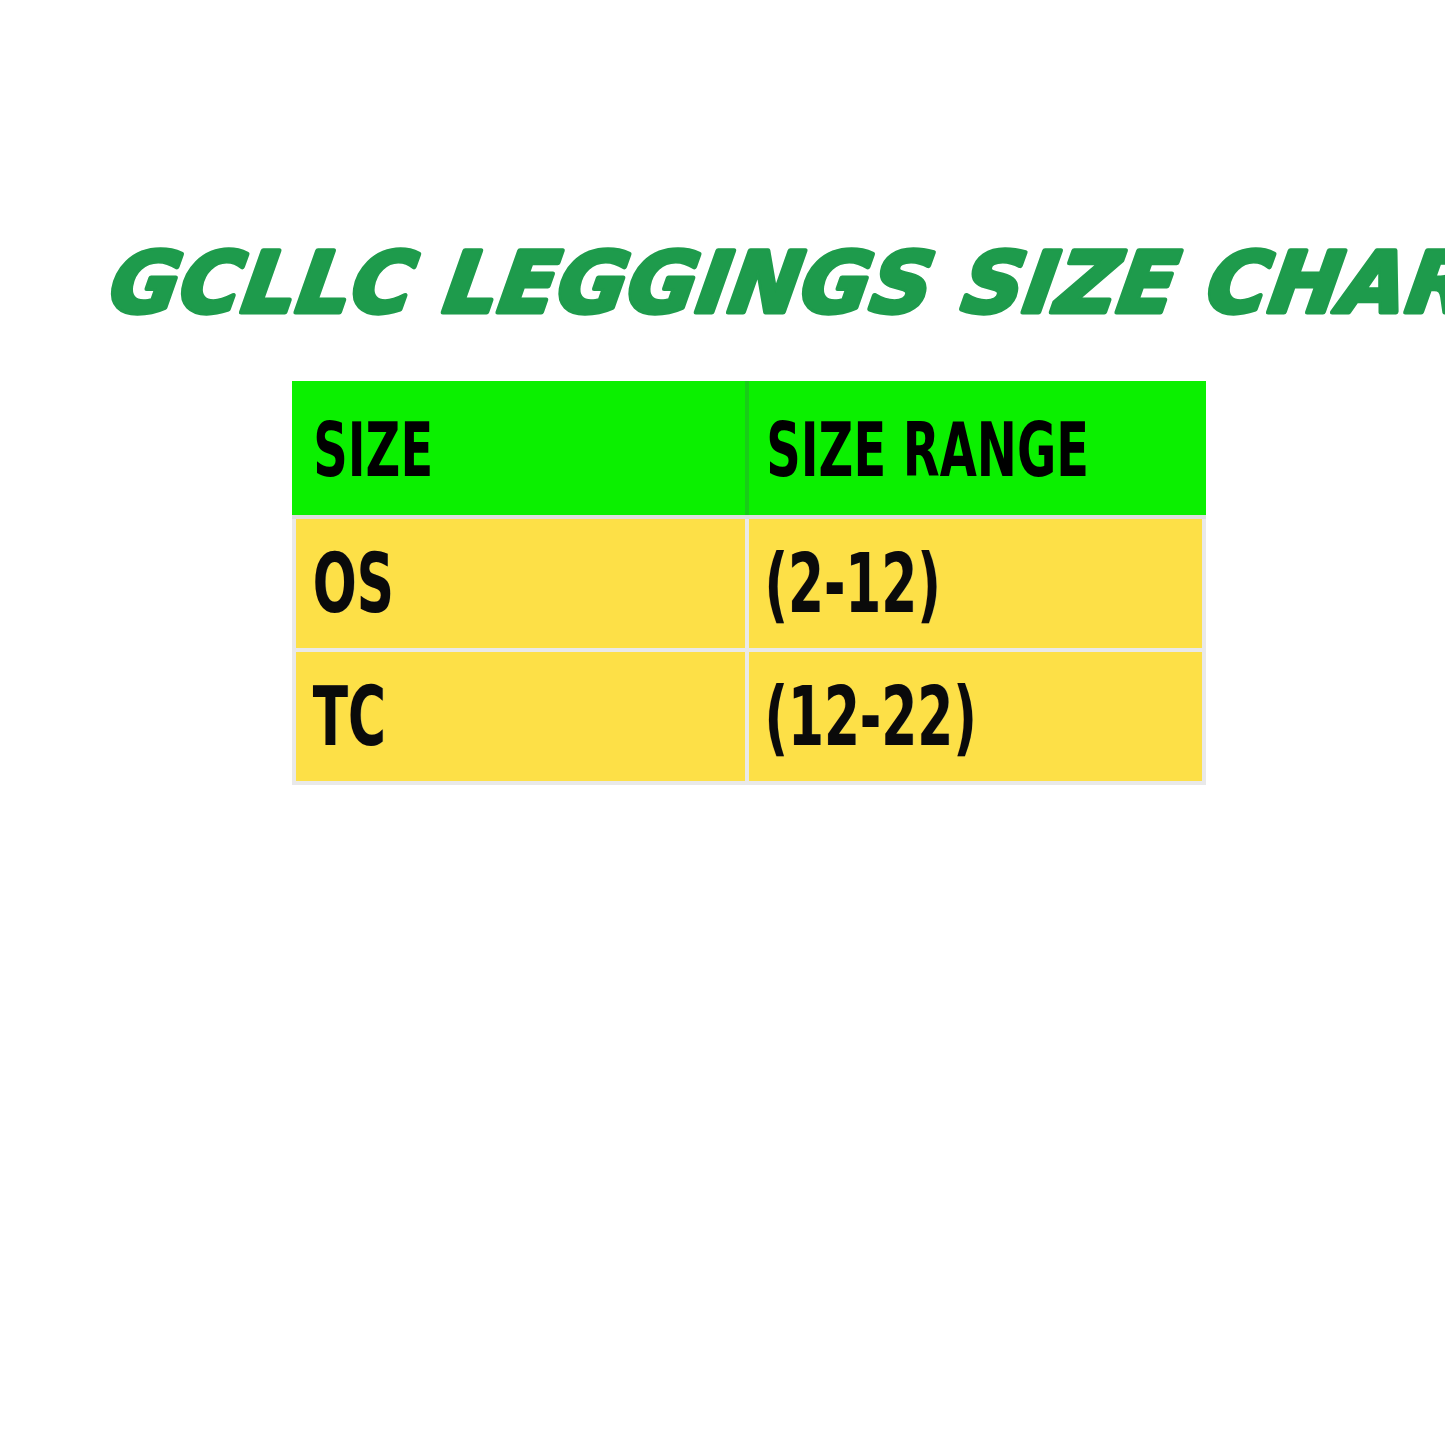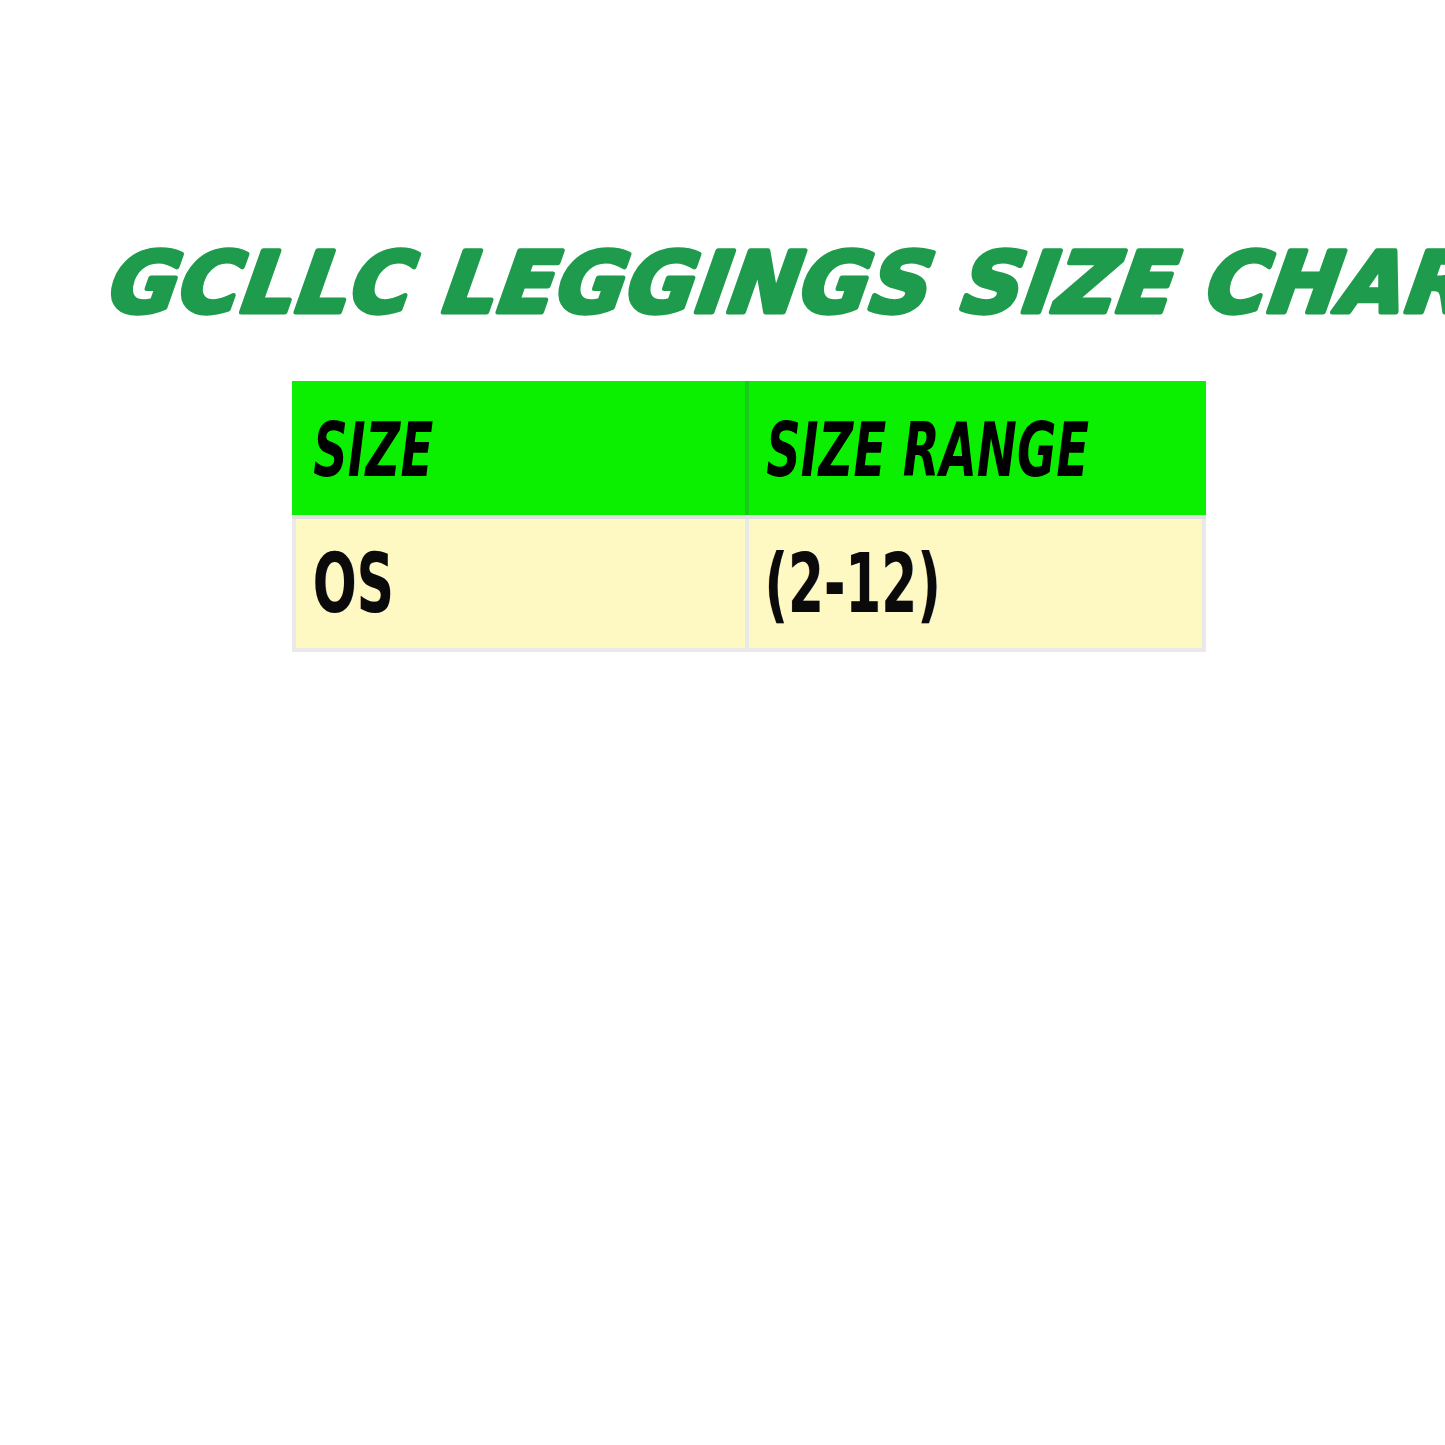"SIZE" #size-table thead th { font-style: italic -> none }
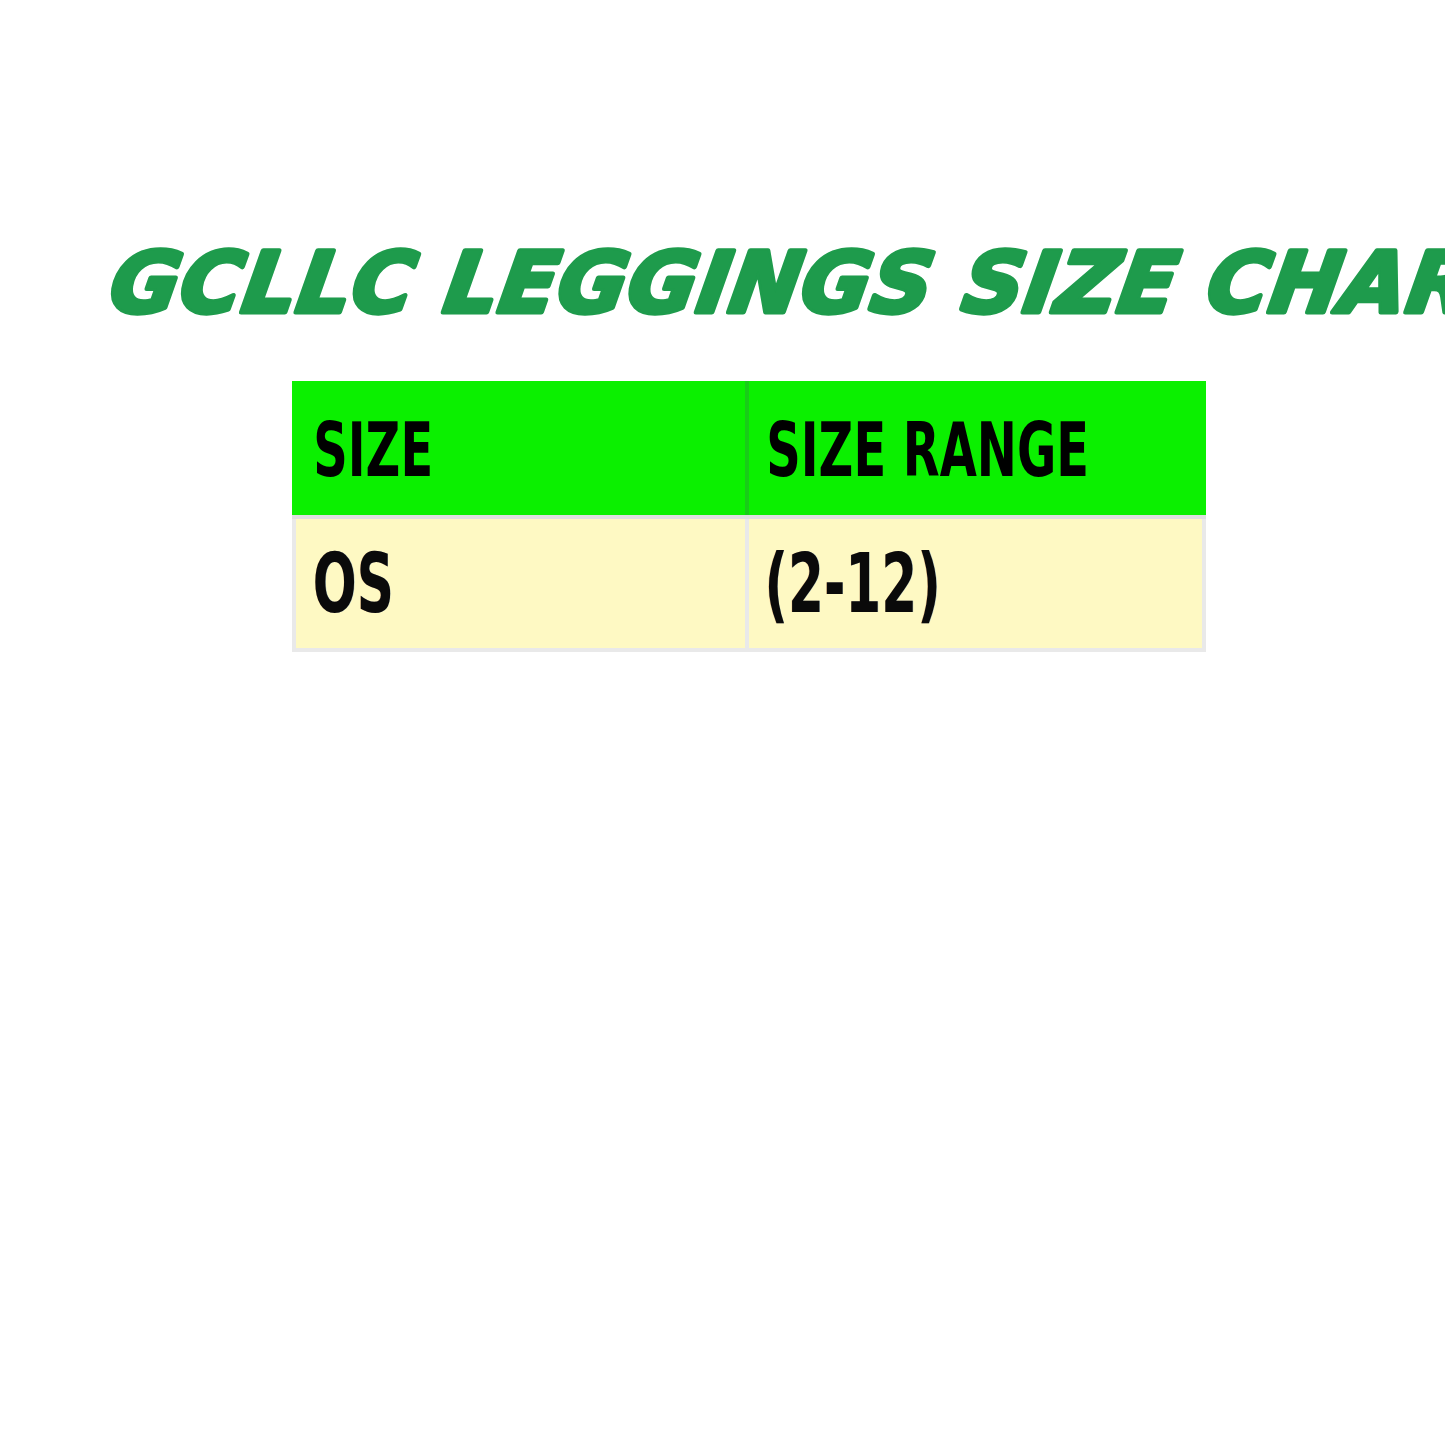"OS" #size-table tbody td { background: #fef9c3 -> #fde047 }
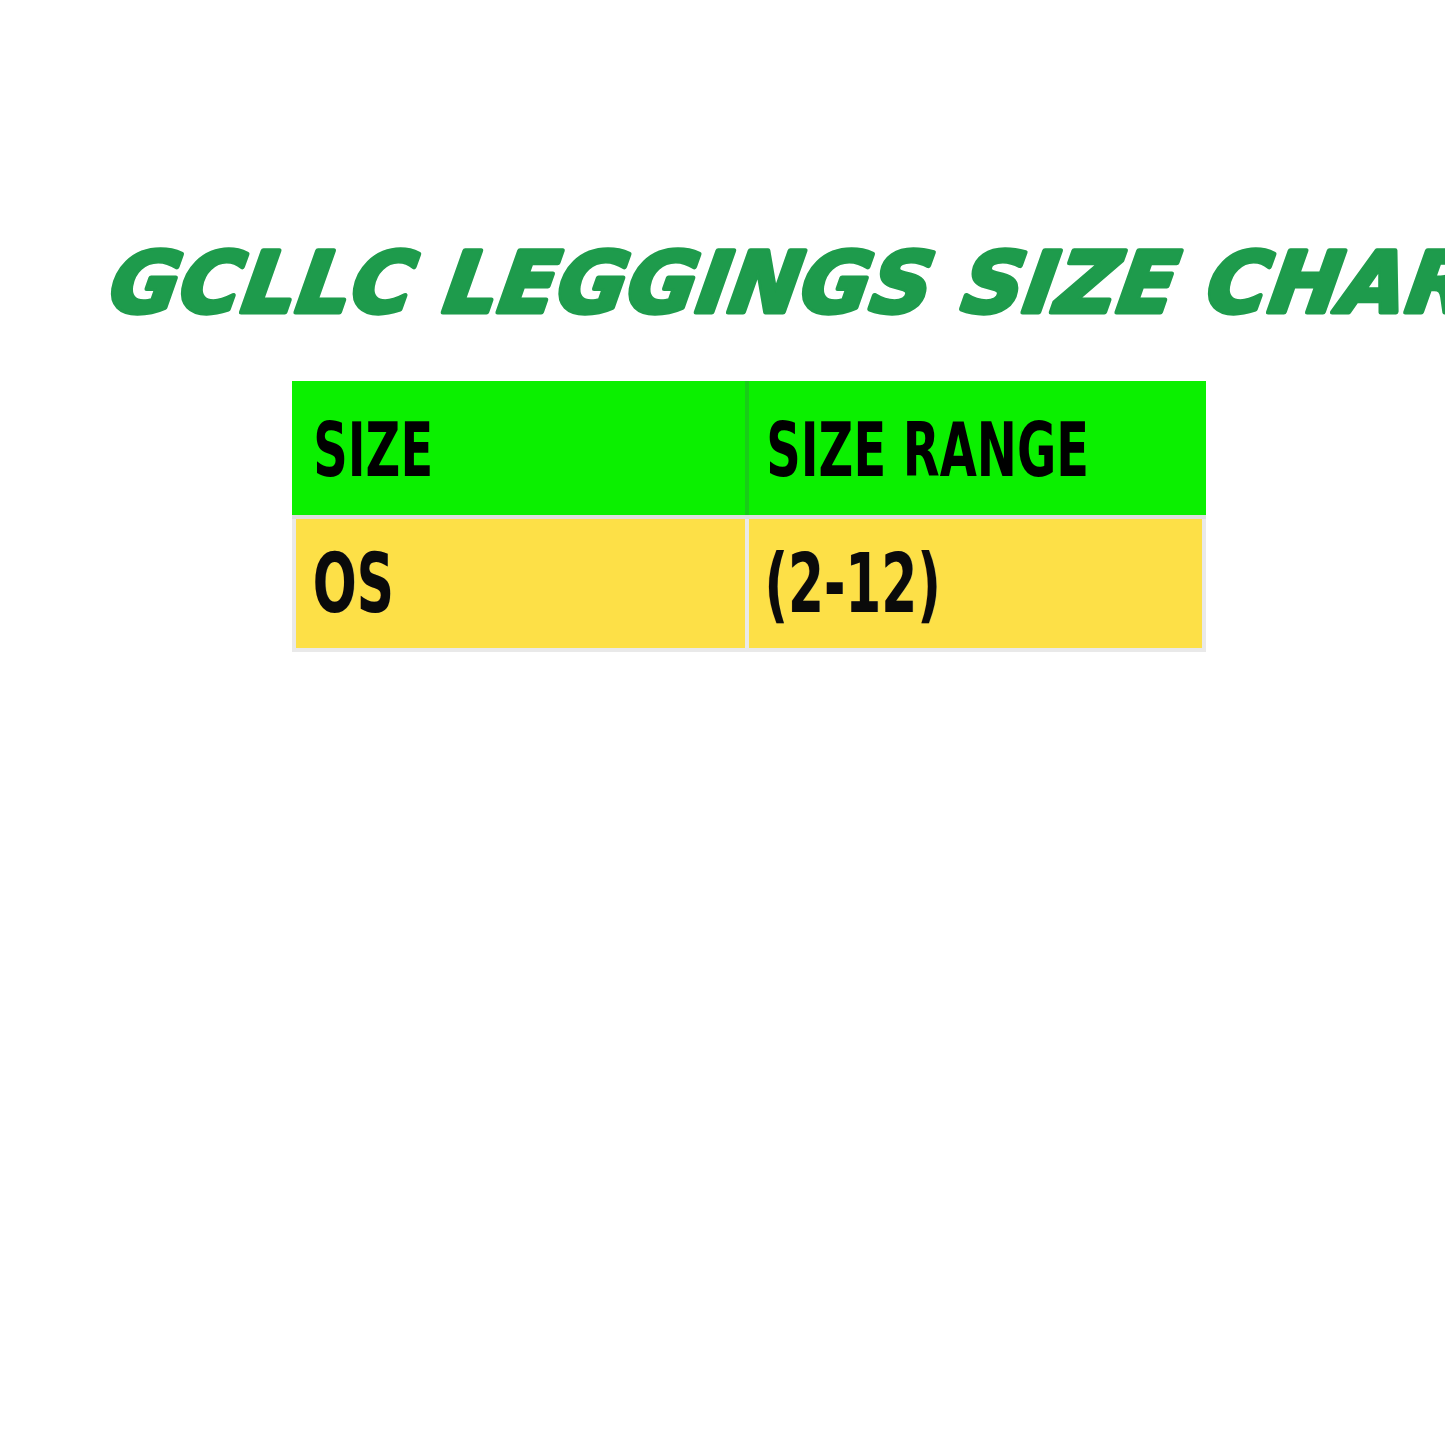"TC" tr { html: none -> <tr> <td> <span>TC</span> </td> <td> <span>(12-22)</span> </td> </tr> }
